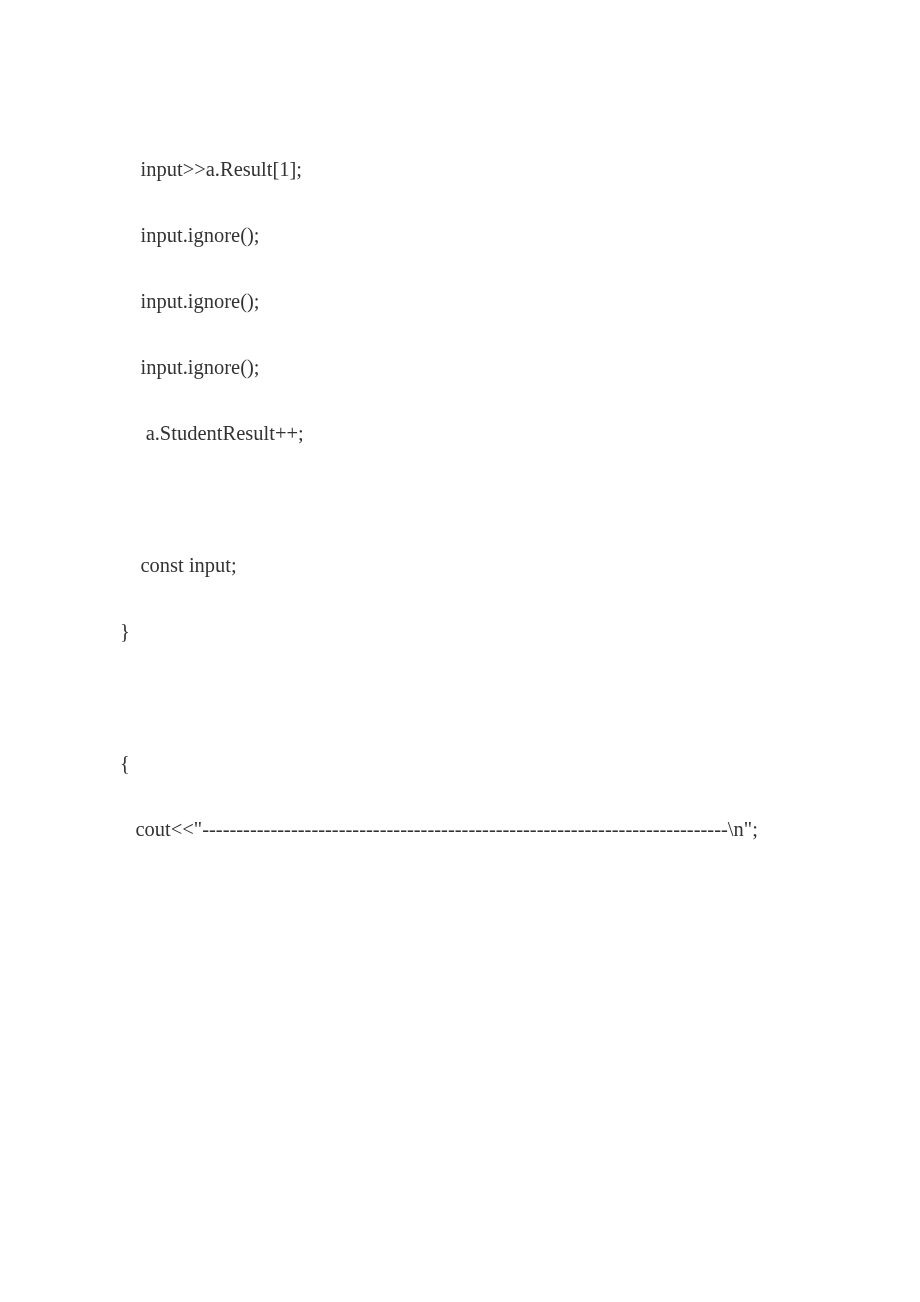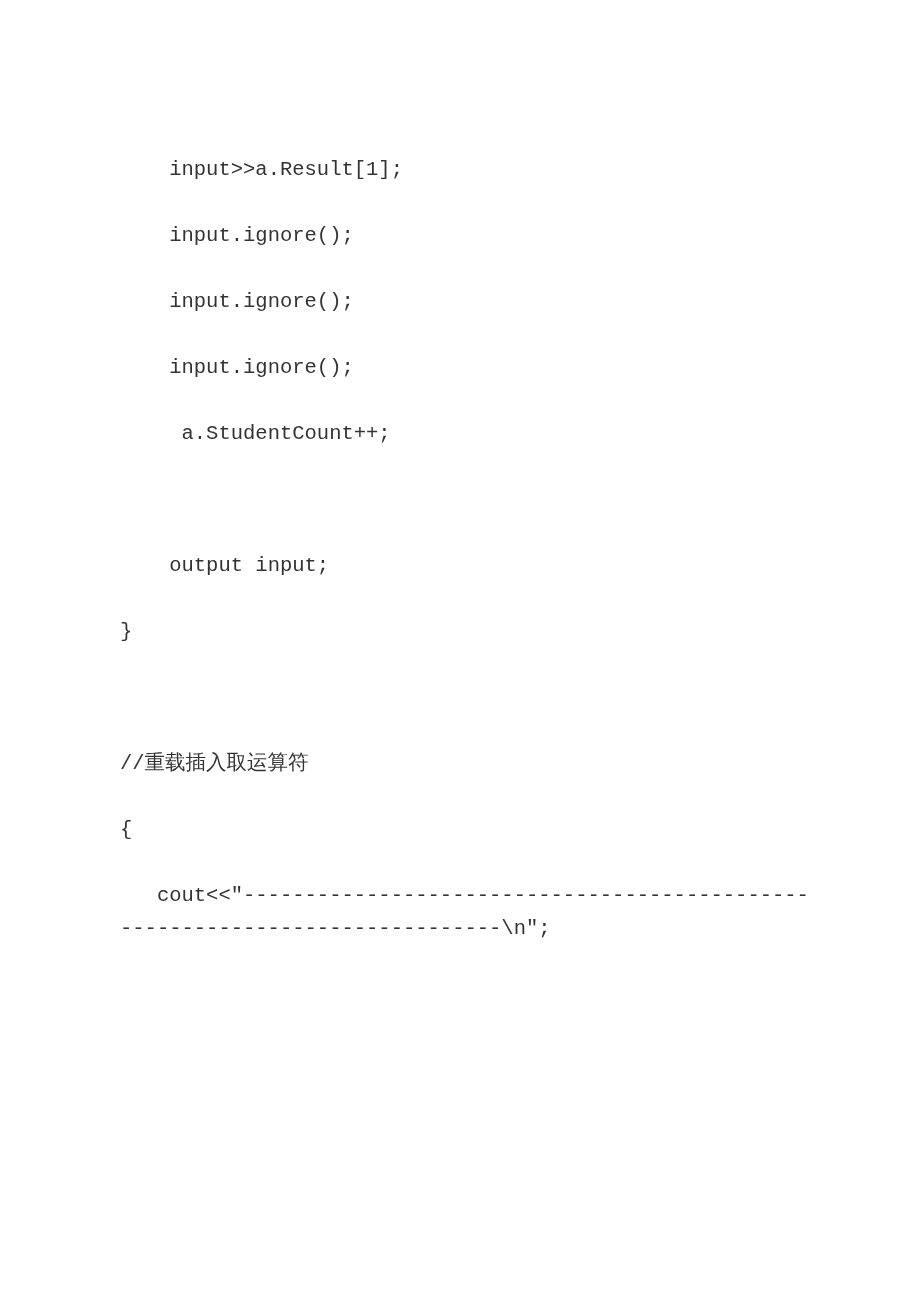"input>>a.Result[1];" .code-line { font-family: Liberation Mono, monospace -> Liberation Serif, serif }
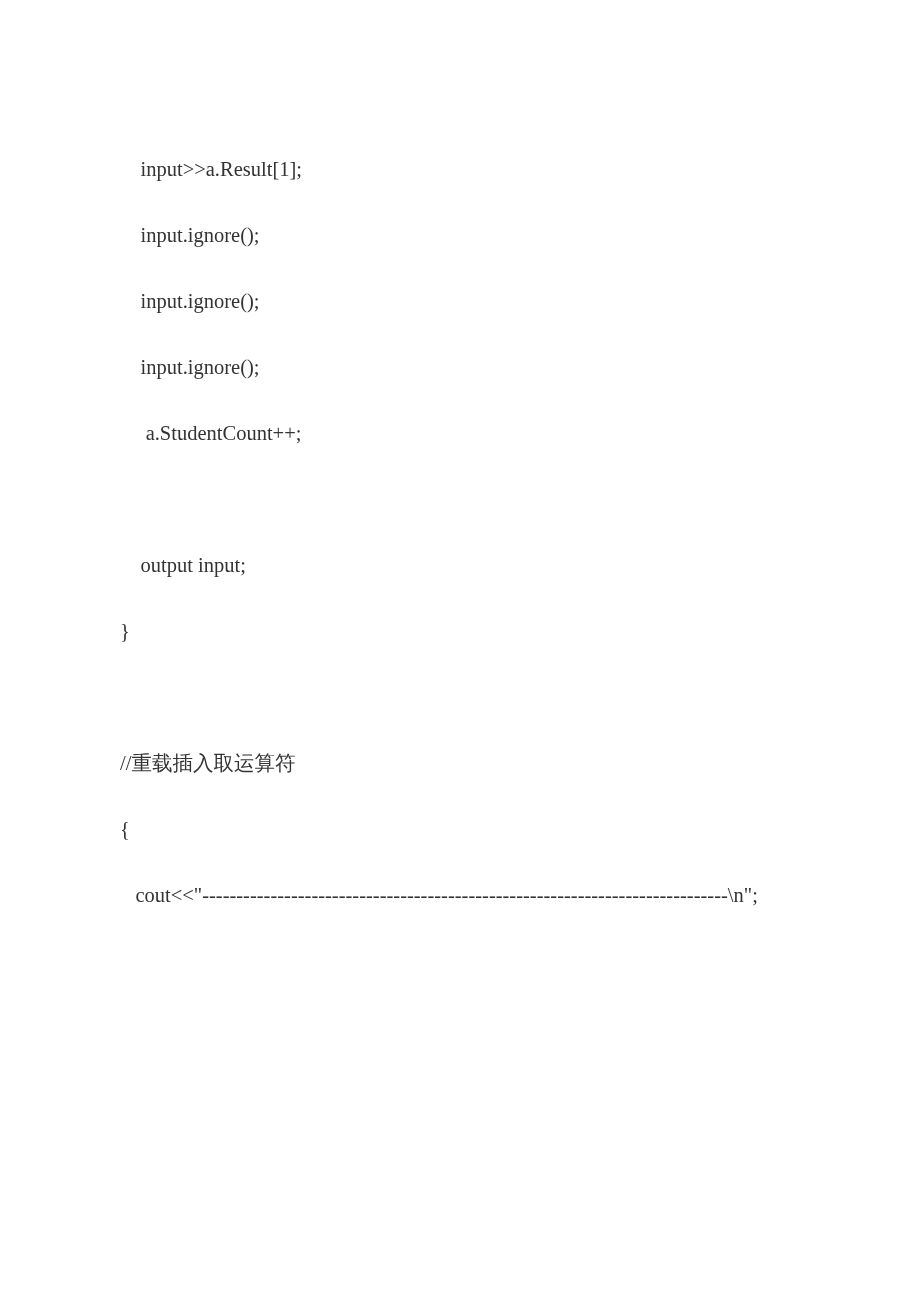"a.StudentCount++;" div.code-line { text: a.StudentCount++ -> a.StudentResult++ }
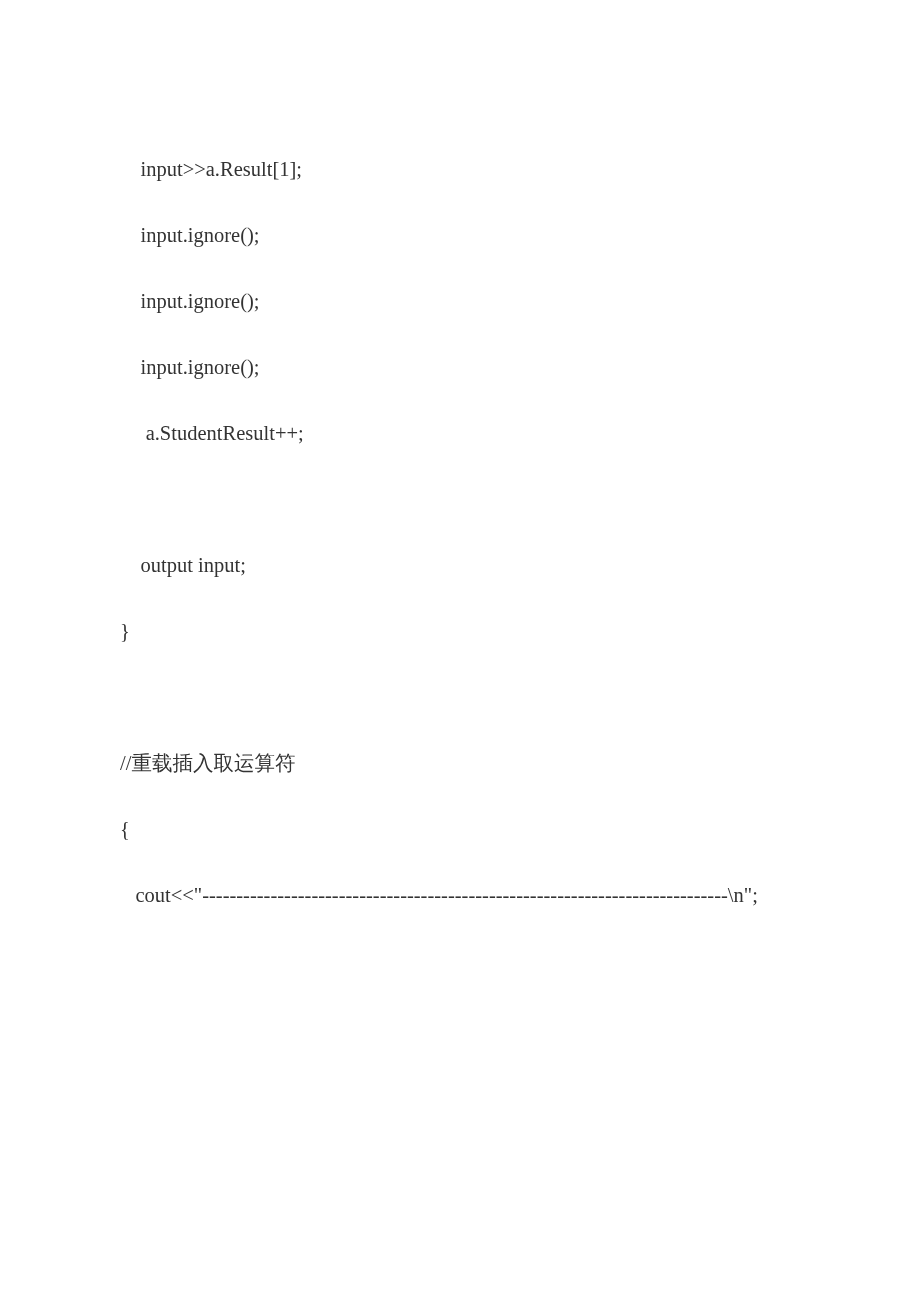"output input;" div.code-line { text: output -> const }
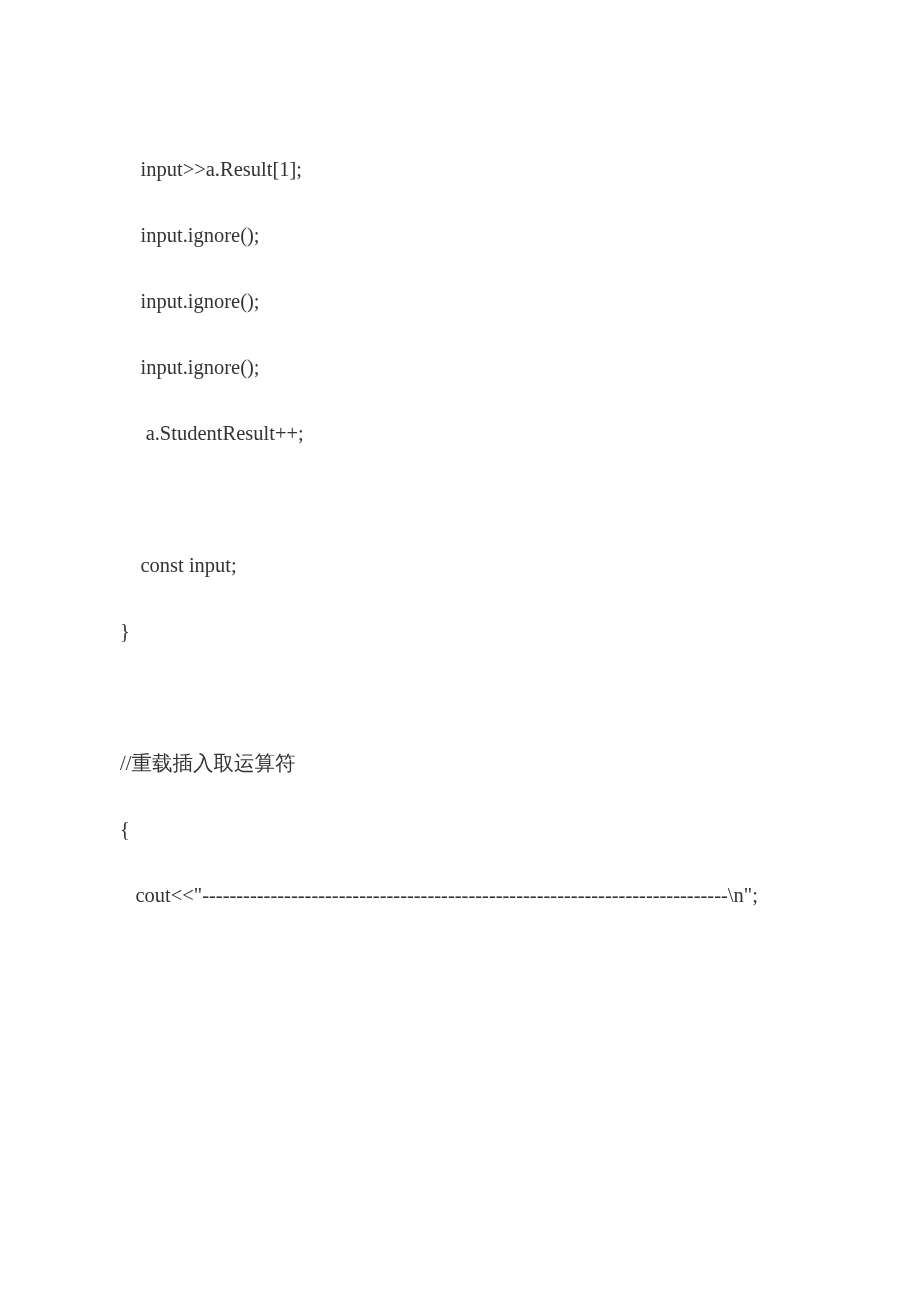"//重载插入取运算符" div.code-line { html: <div>//重载插入取运算符</div> -> none }
